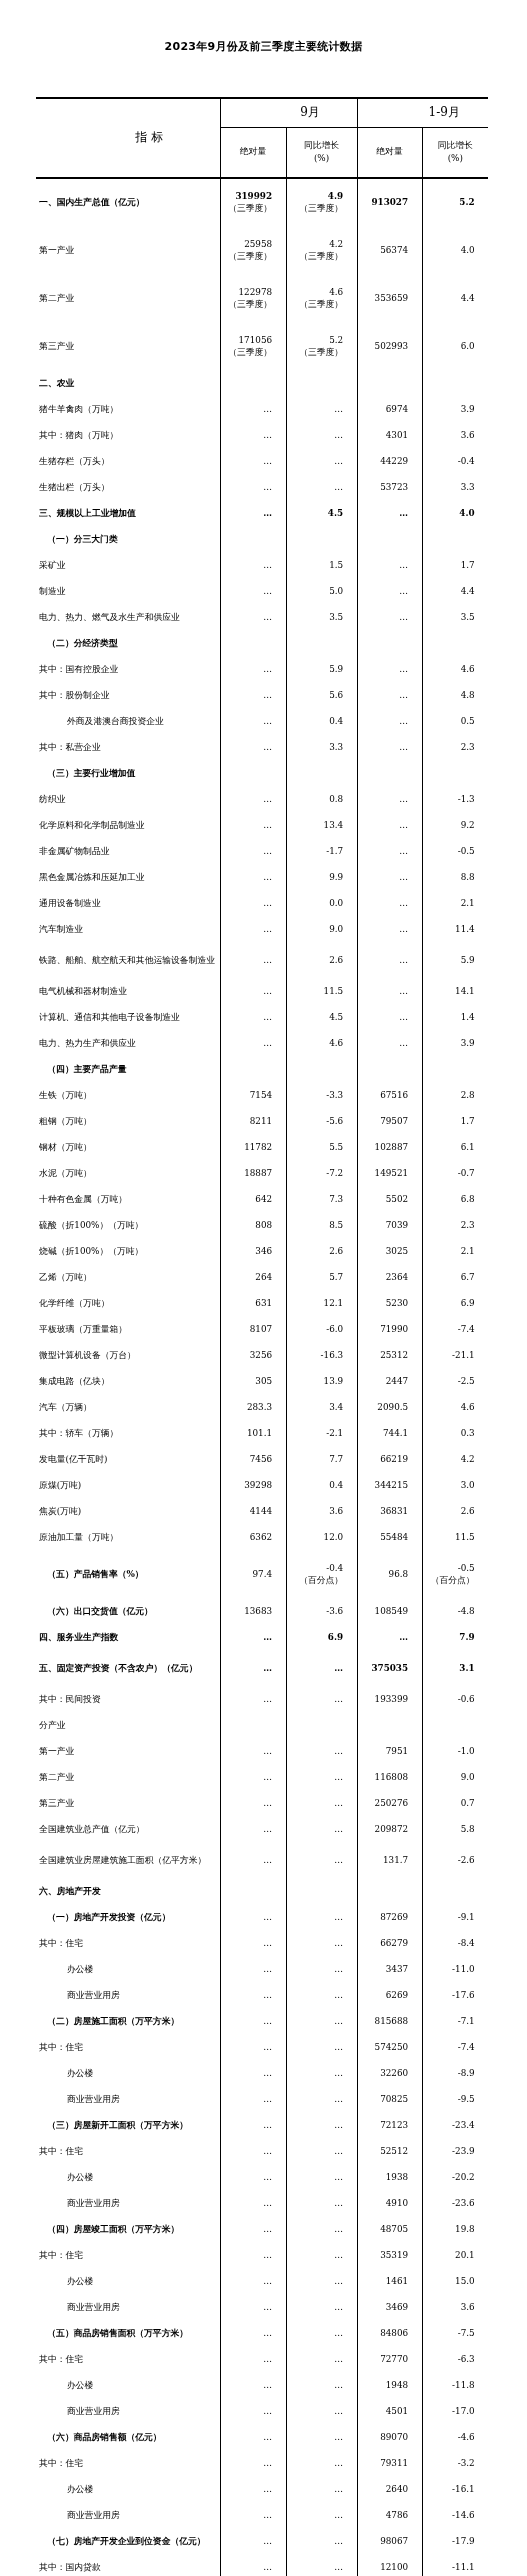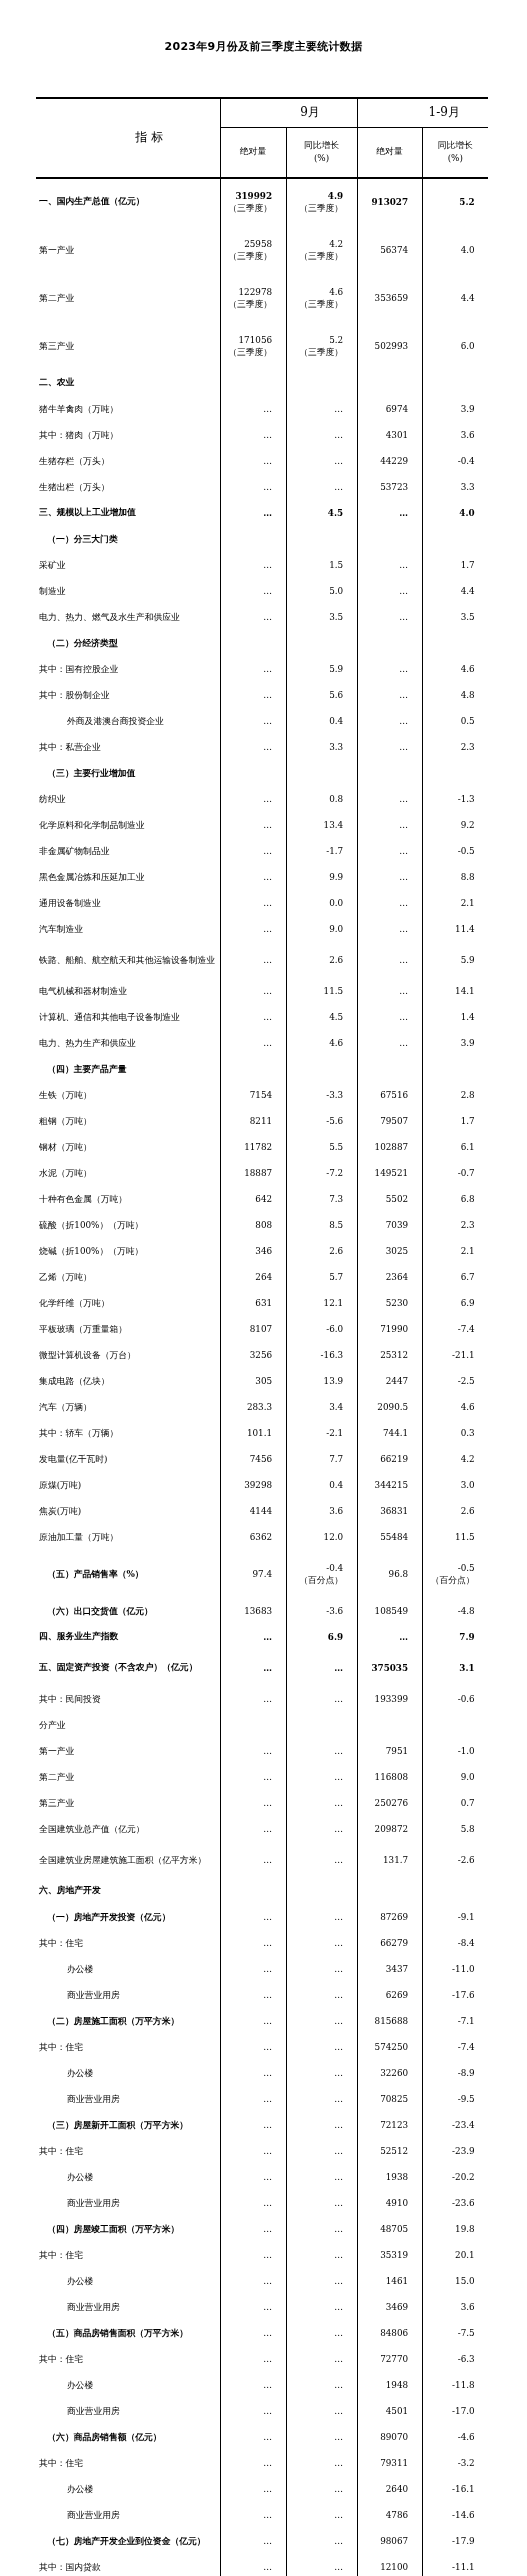"一、国内生产总值（亿元）" tr.bold td.name { font-family: Liberation Mono, monospace -> Liberation Serif, serif }
